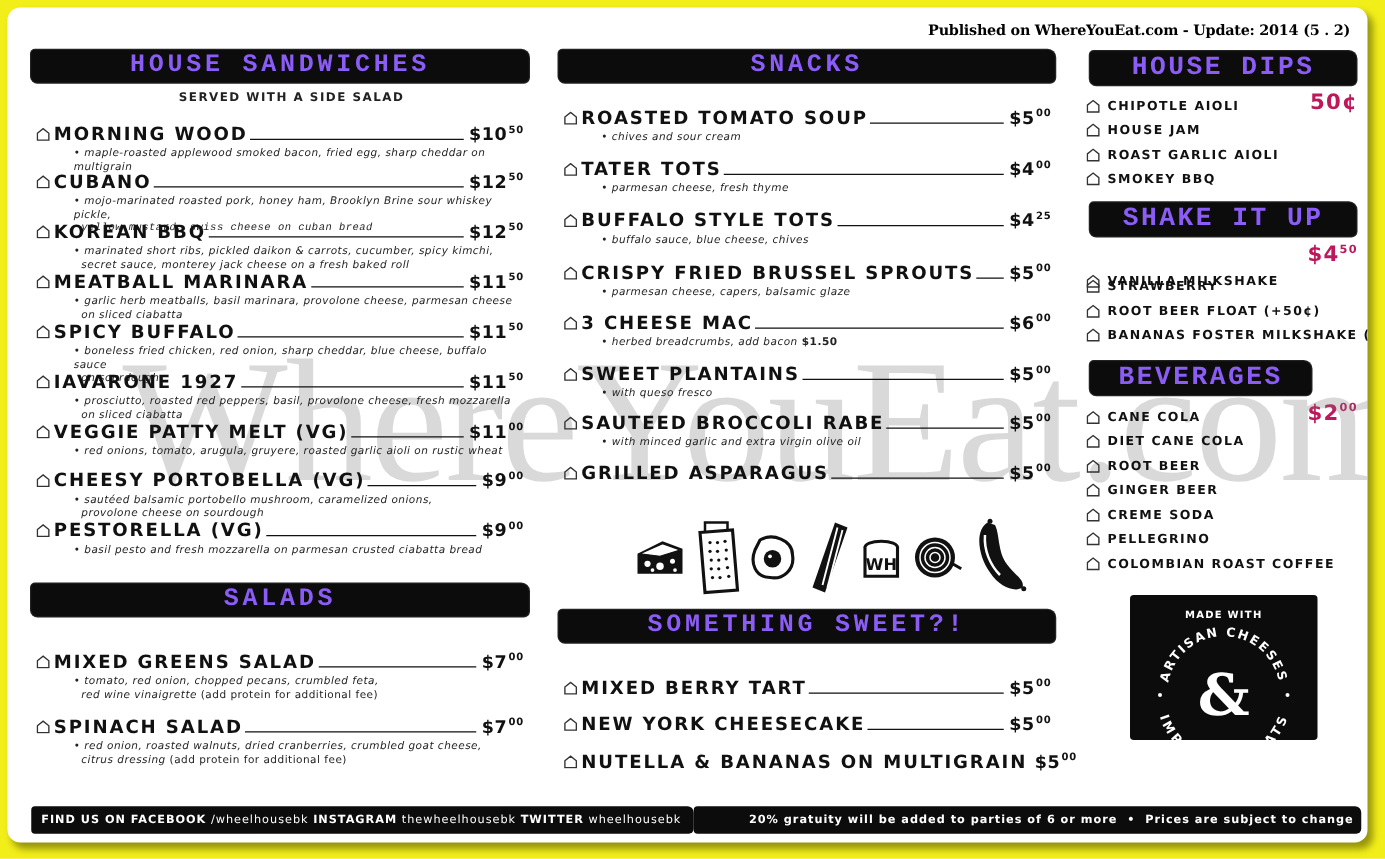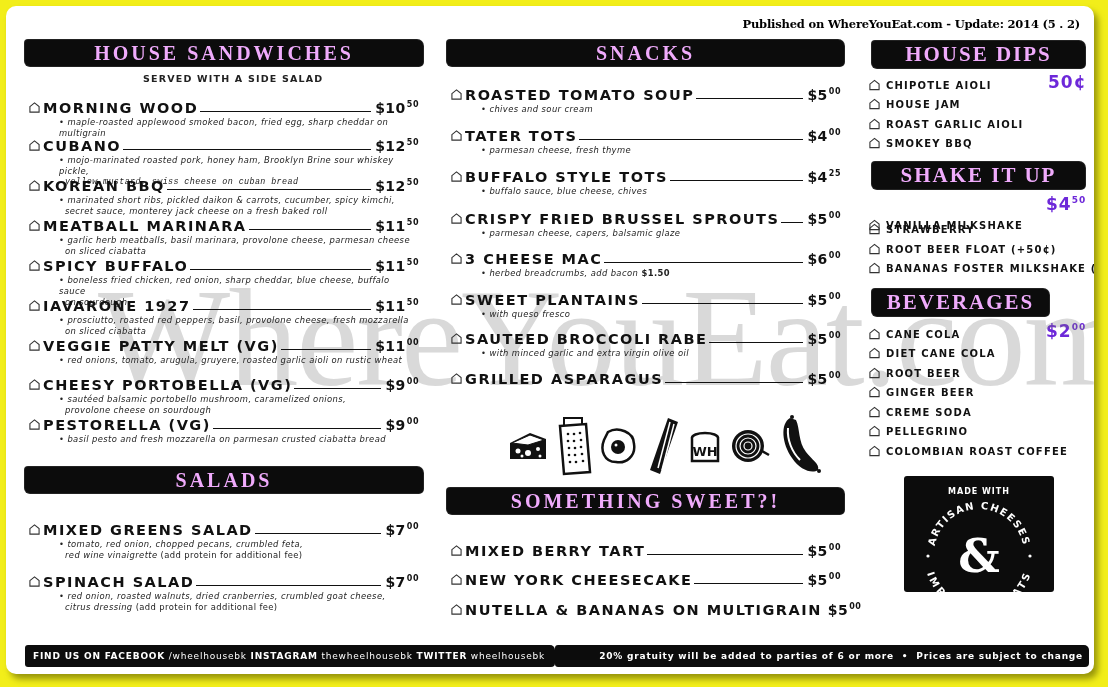"HOUSE SANDWICHES" .banner { color: #f0abfc -> #8b5cf6; font-family: Liberation Serif, serif -> Liberation Mono, monospace }
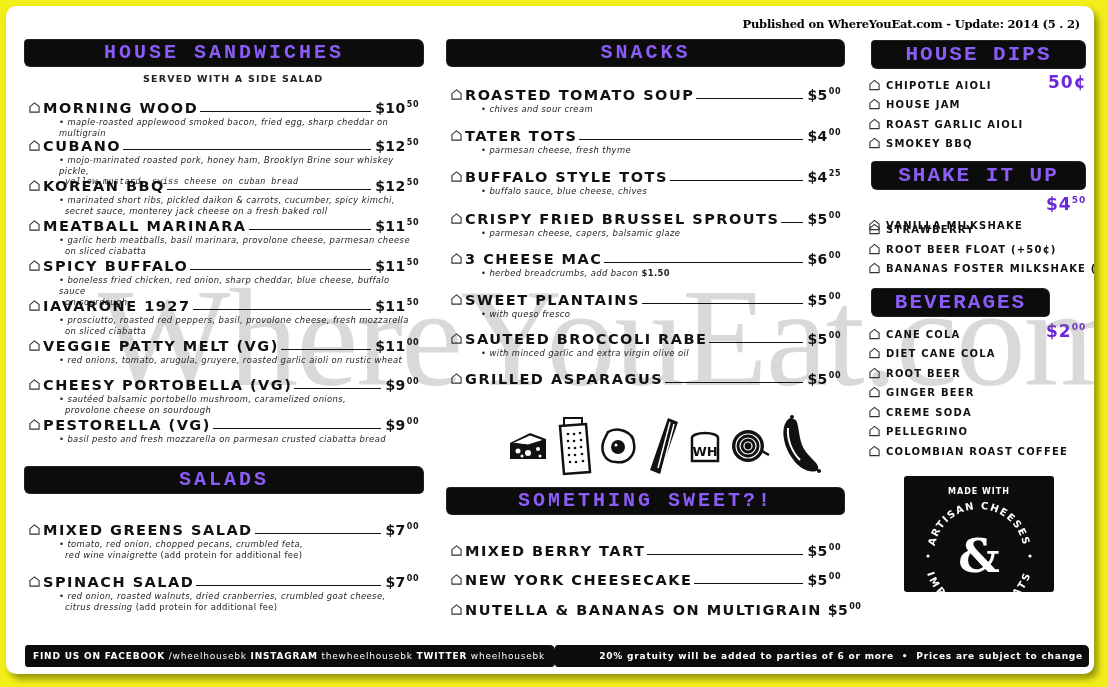"50¢" .bigprice { color: #6d28d9 -> #be185d }
